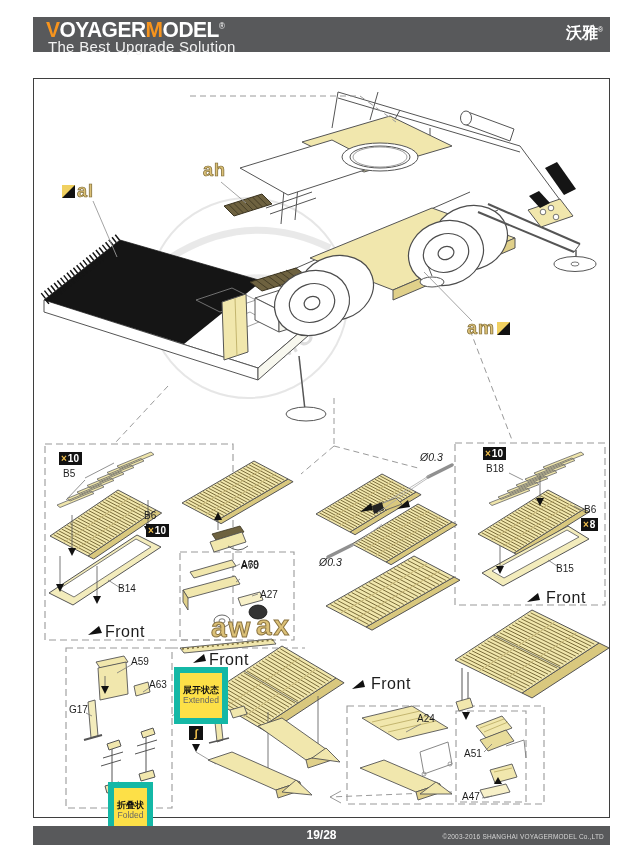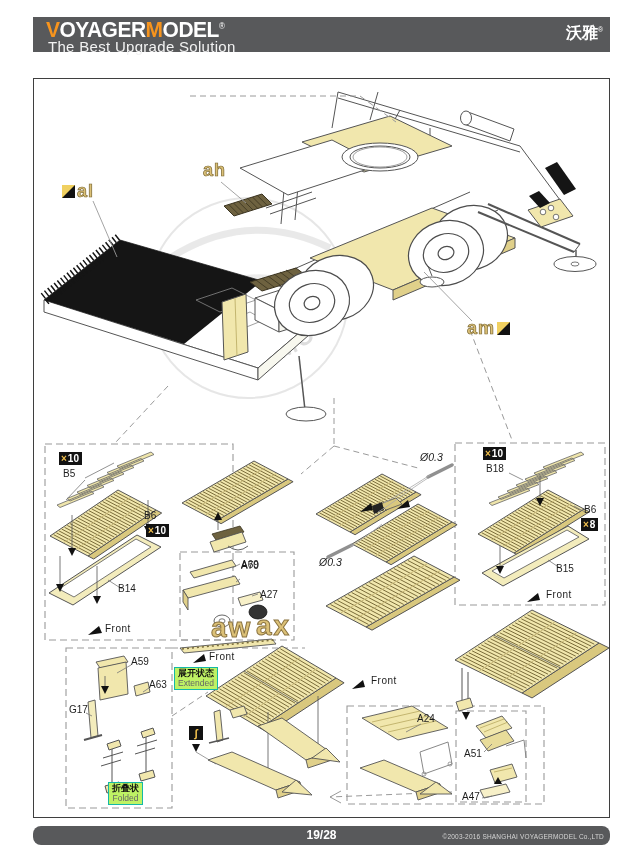"Front" .front { font-size: 10px -> 16px }
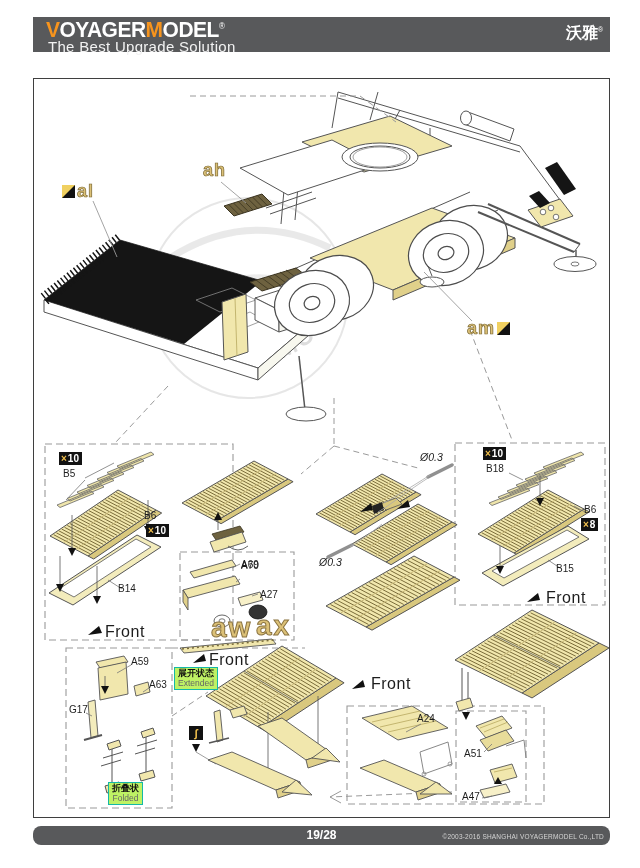"展开状态" .state-box { background: #bef264 -> #fde047; border: 1px solid #14b8a6 -> 6px solid #14b8a6; padding: 1px 3px -> 13px 3px }
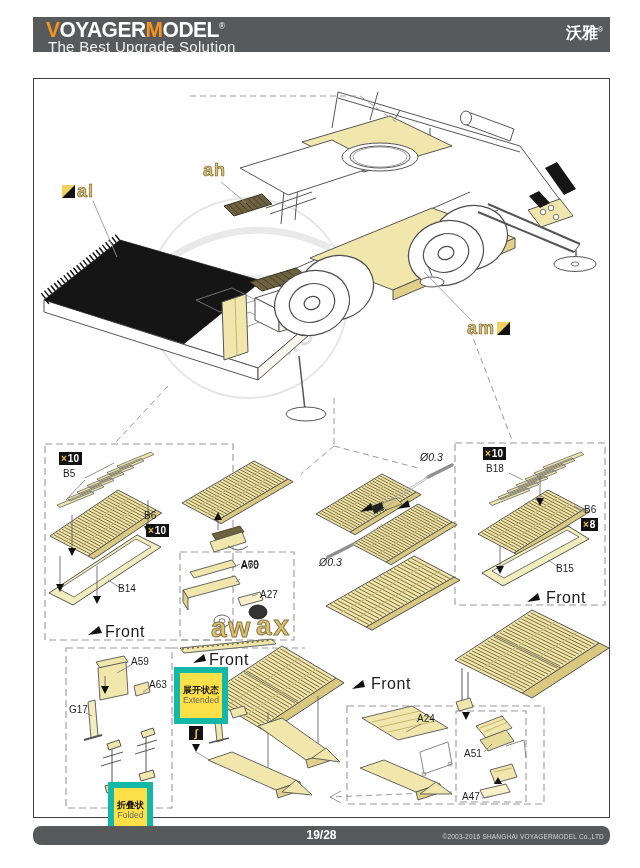"19/28" .footer-bar { border-radius: 8px -> none }
